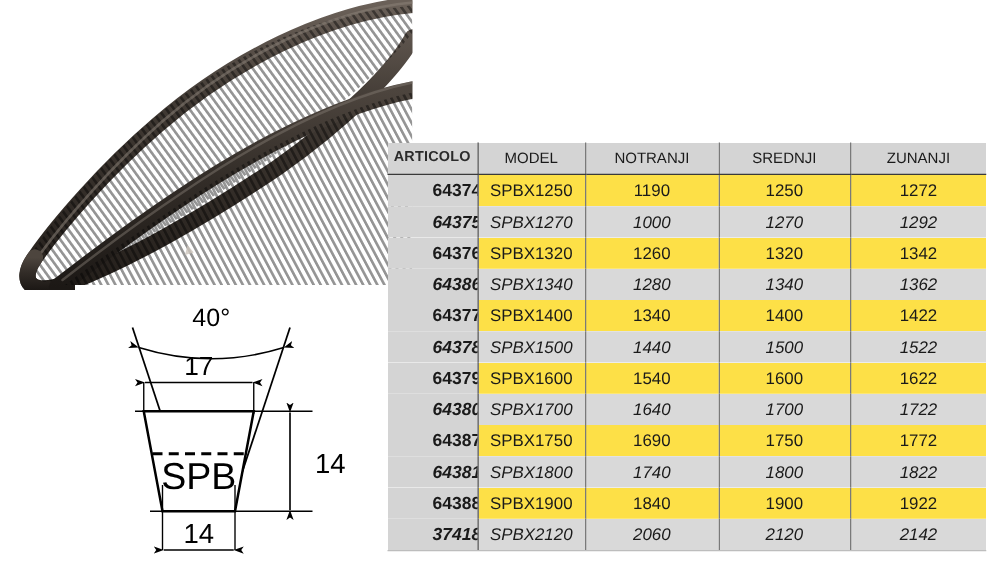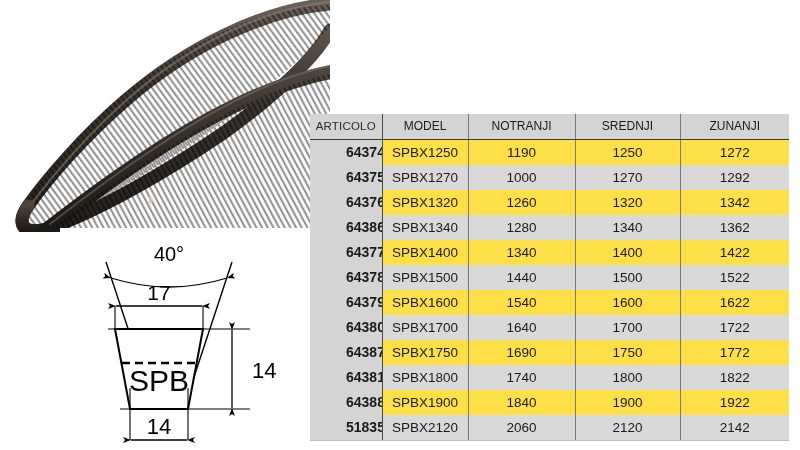"ARTICOLO" table.spec thead th.col-articolo { font-weight: normal -> bold }
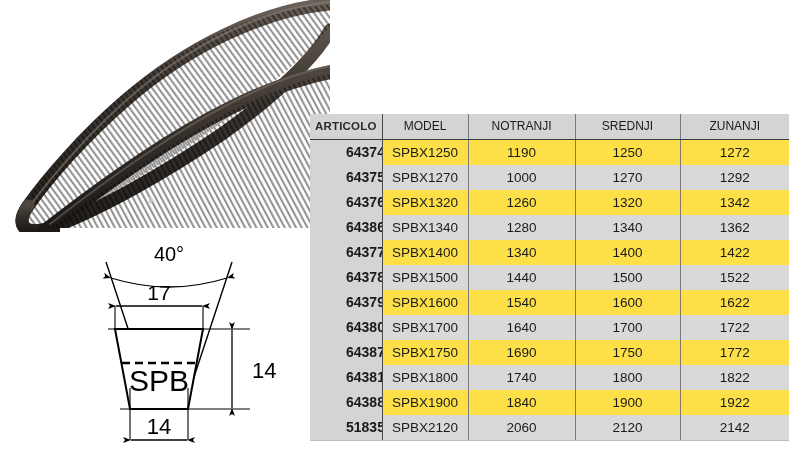"64375" table.spec tbody tr.even td { font-style: none -> italic }
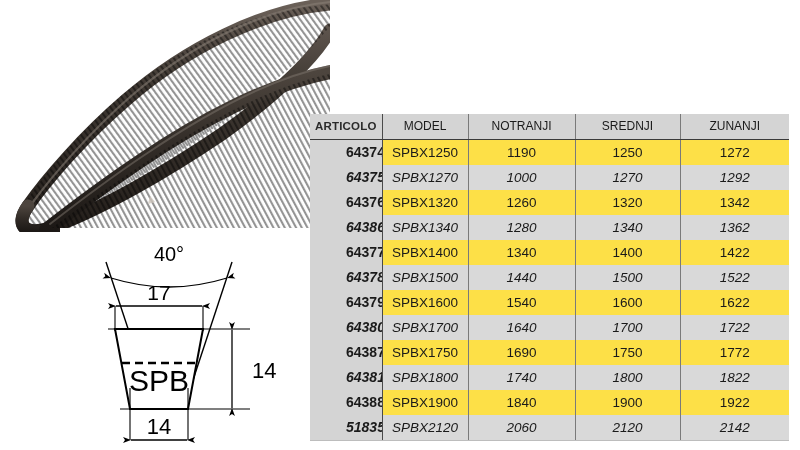"51835" td.c-art { text: 51835 -> 37418 }
